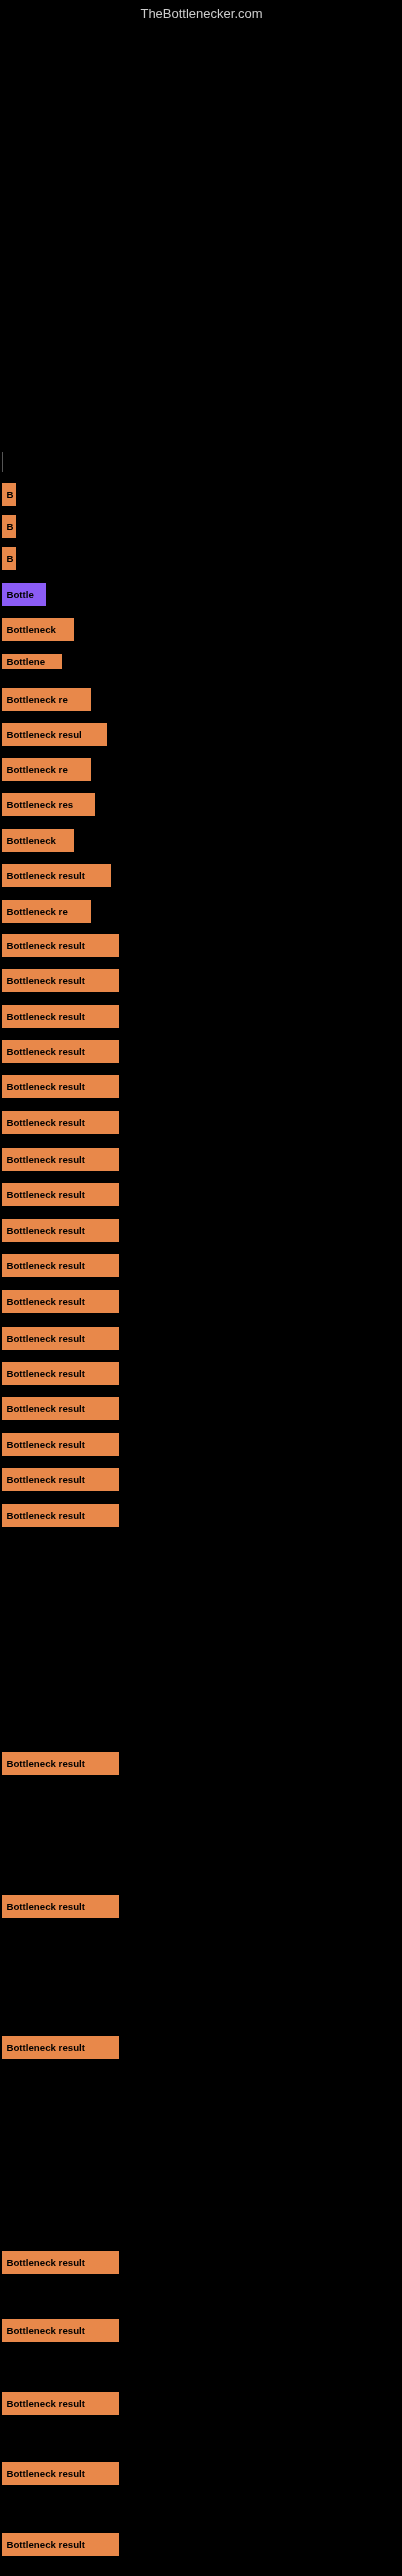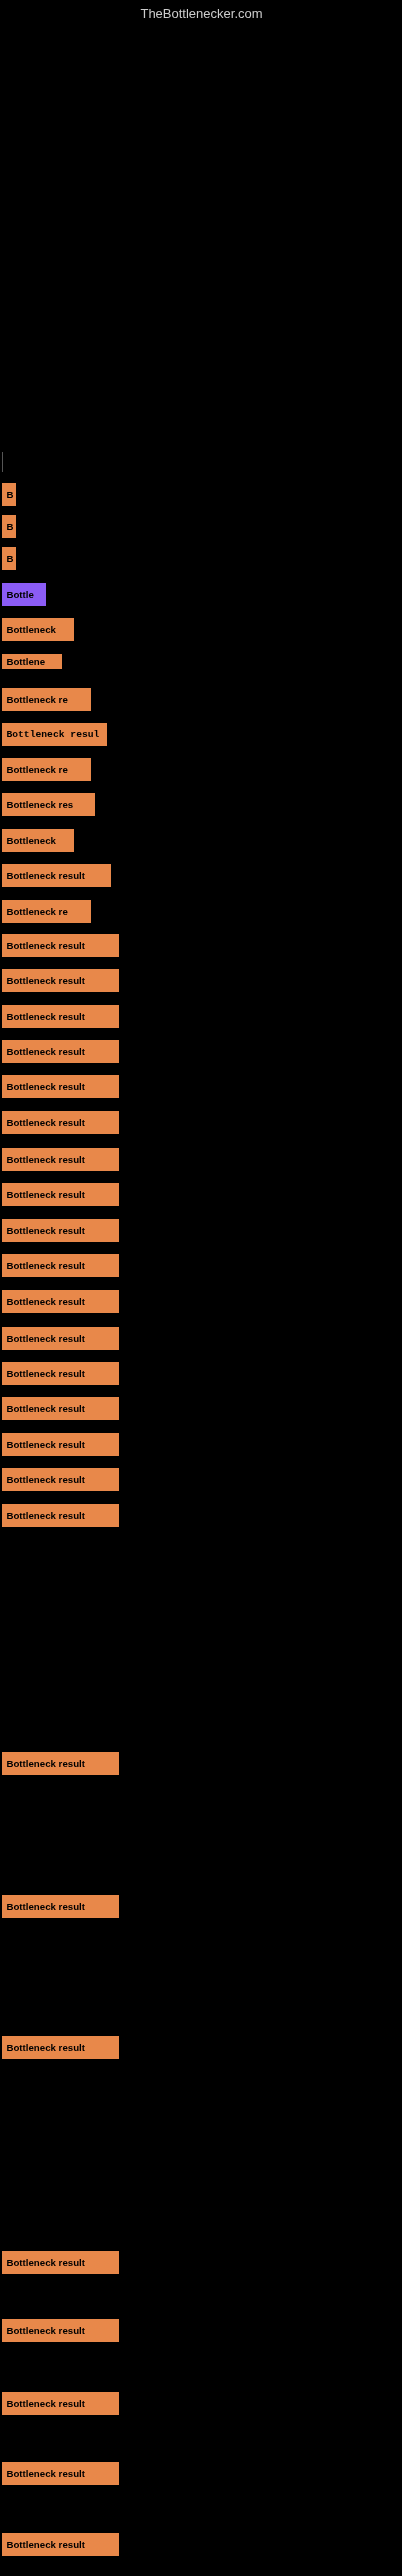"Bottleneck resul" span { font-family: Liberation Mono, monospace -> Liberation Sans, sans-serif }
